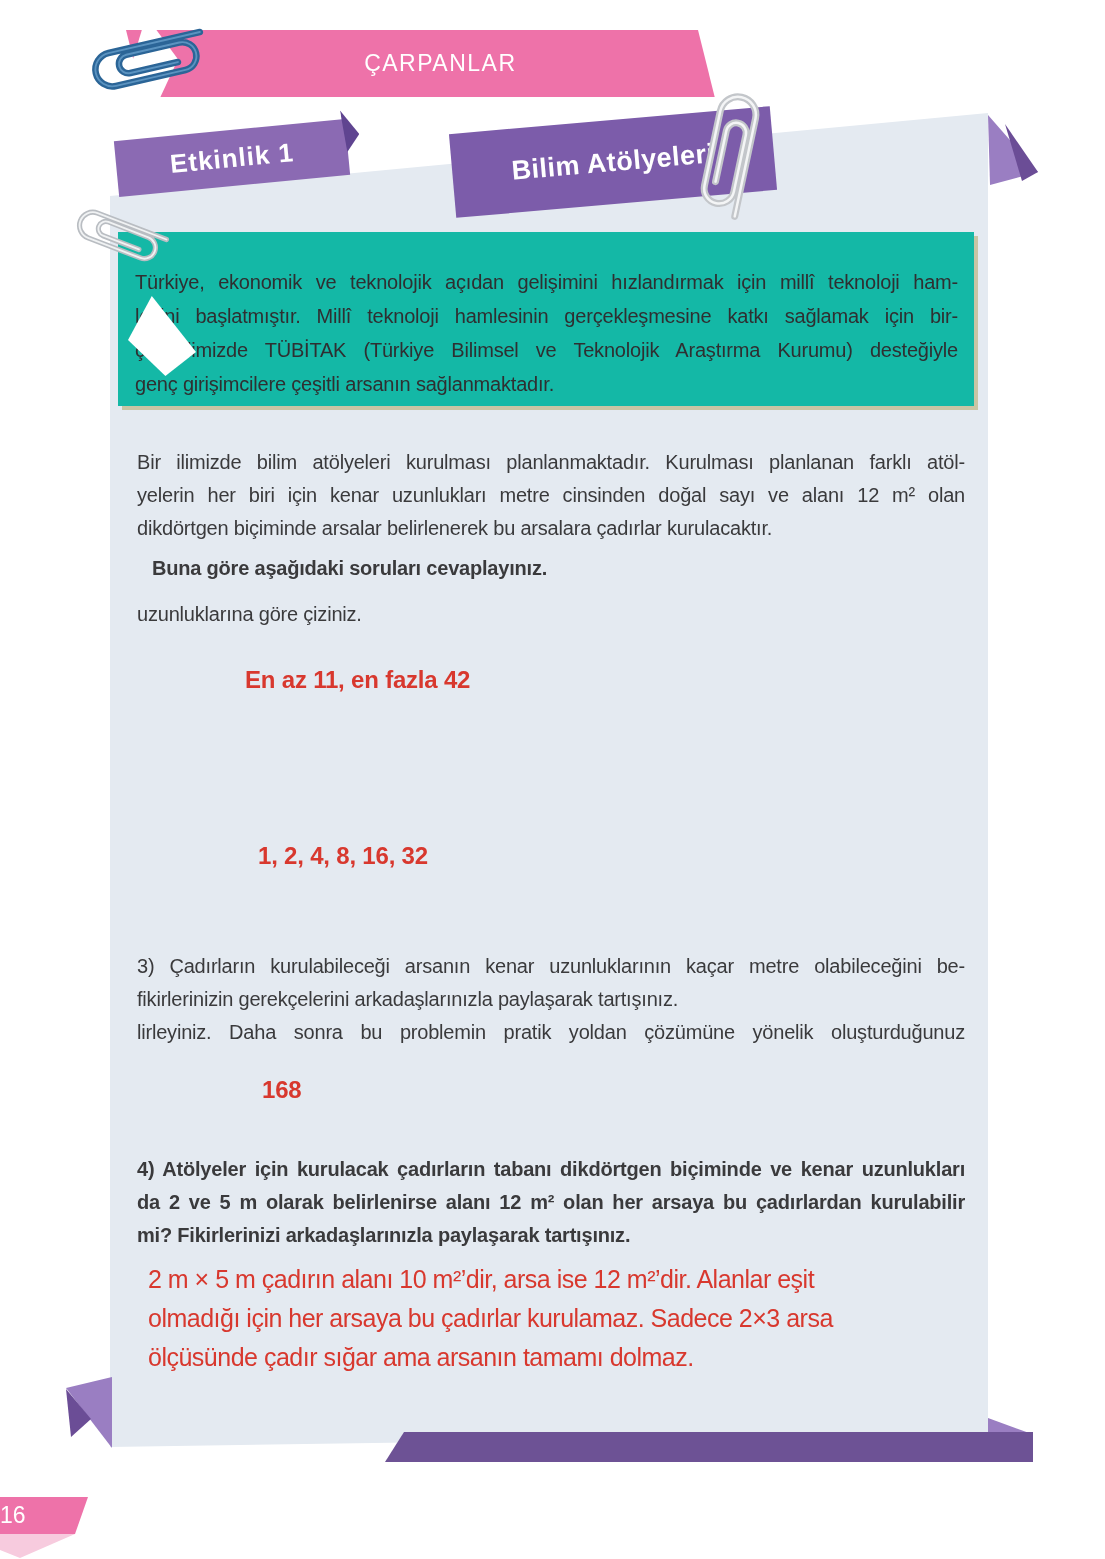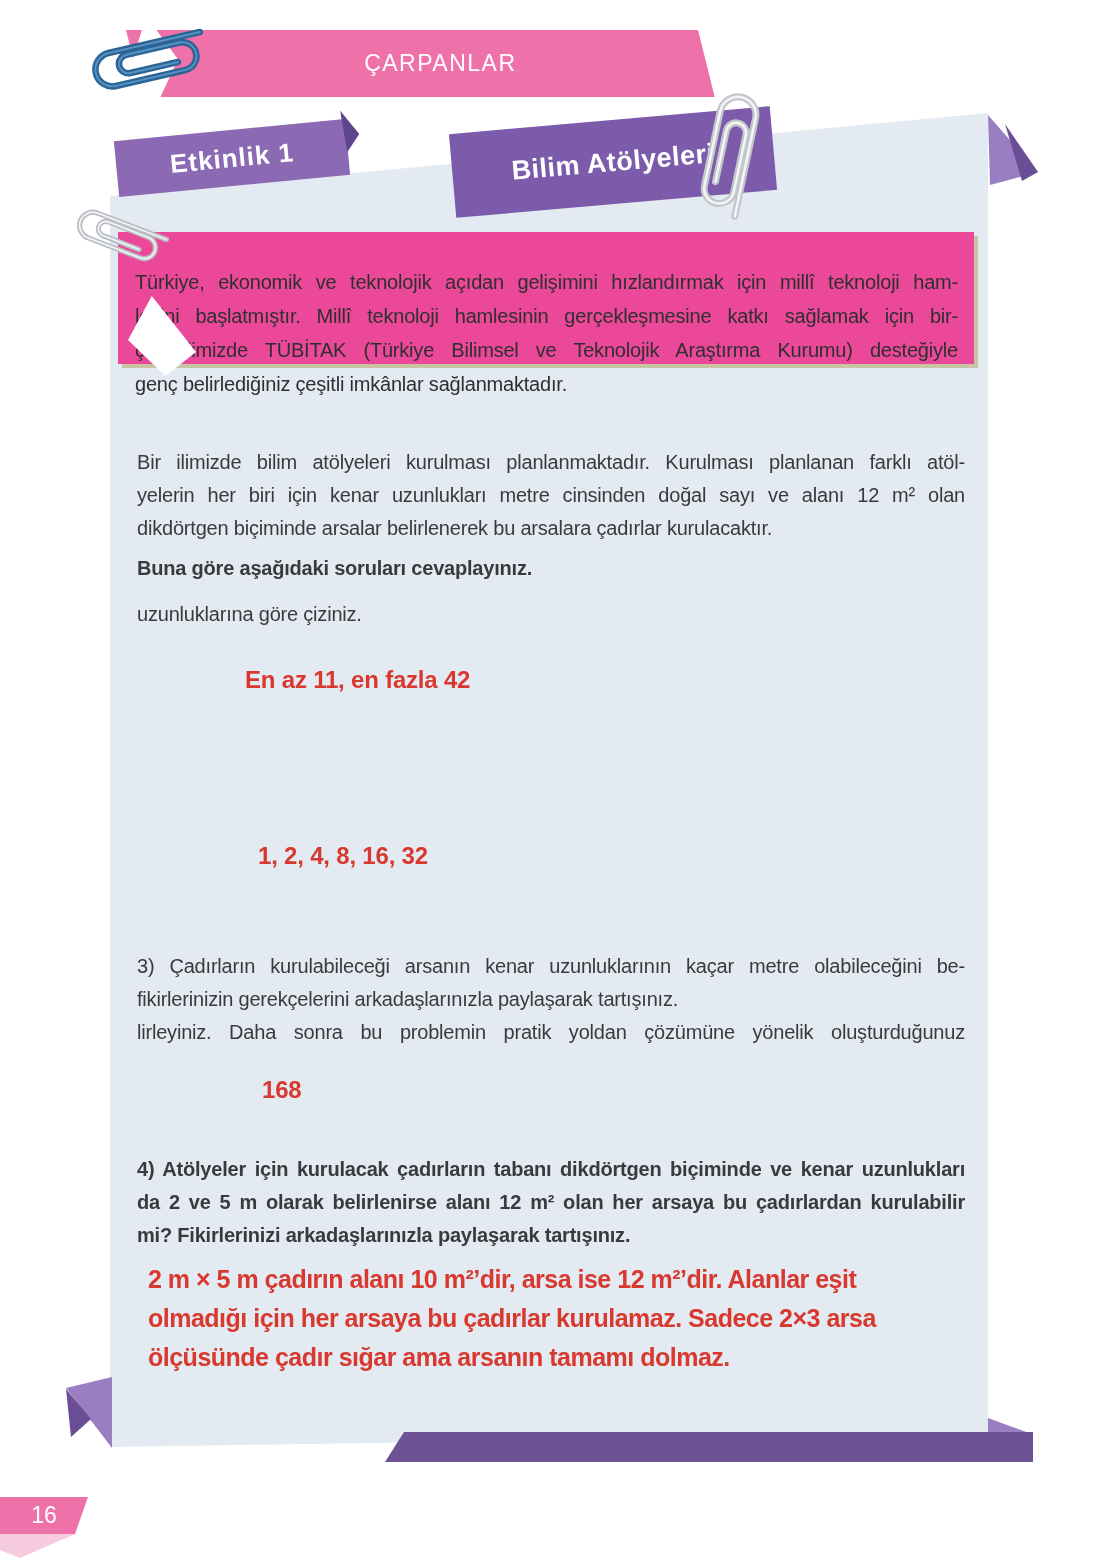"Türkiye, ekonomik ve teknolojik açıdan" .note-box { background: #ec4899 -> #14b8a6; height: 132px -> 174px }
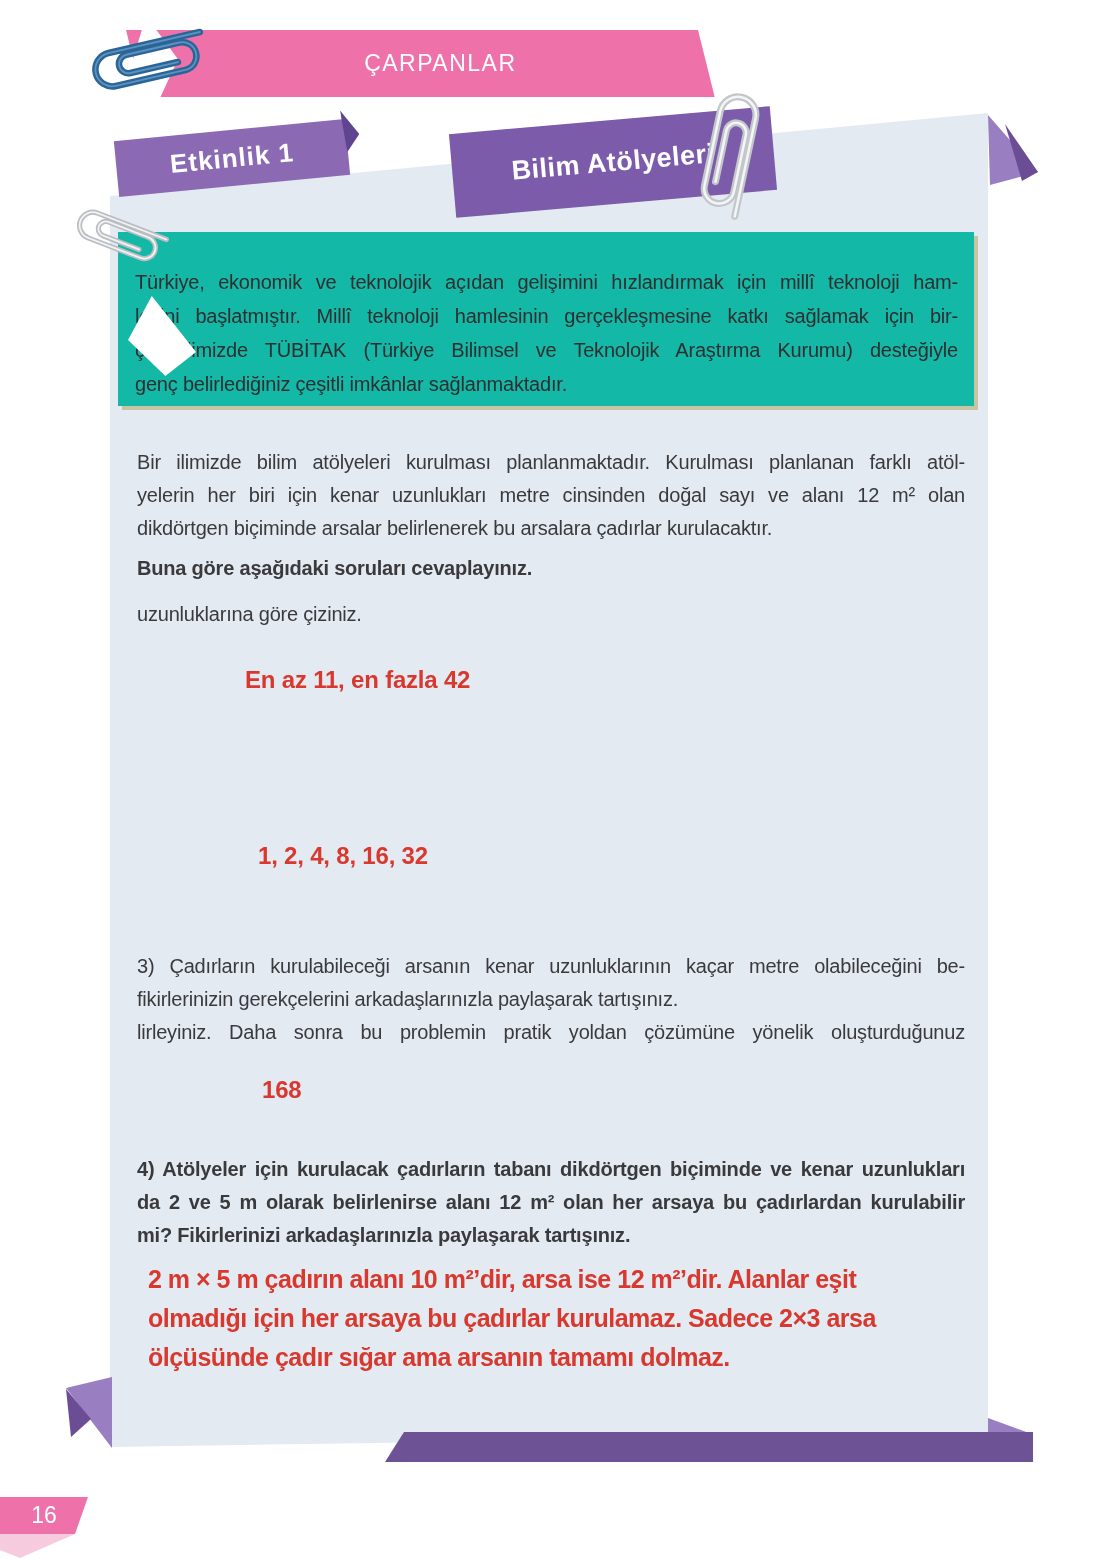"genç belirlediğiniz çeşitli imkânlar" div.tline { text: belirlediğiniz çeşitli imkânlar -> girişimcilere çeşitli arsanın }
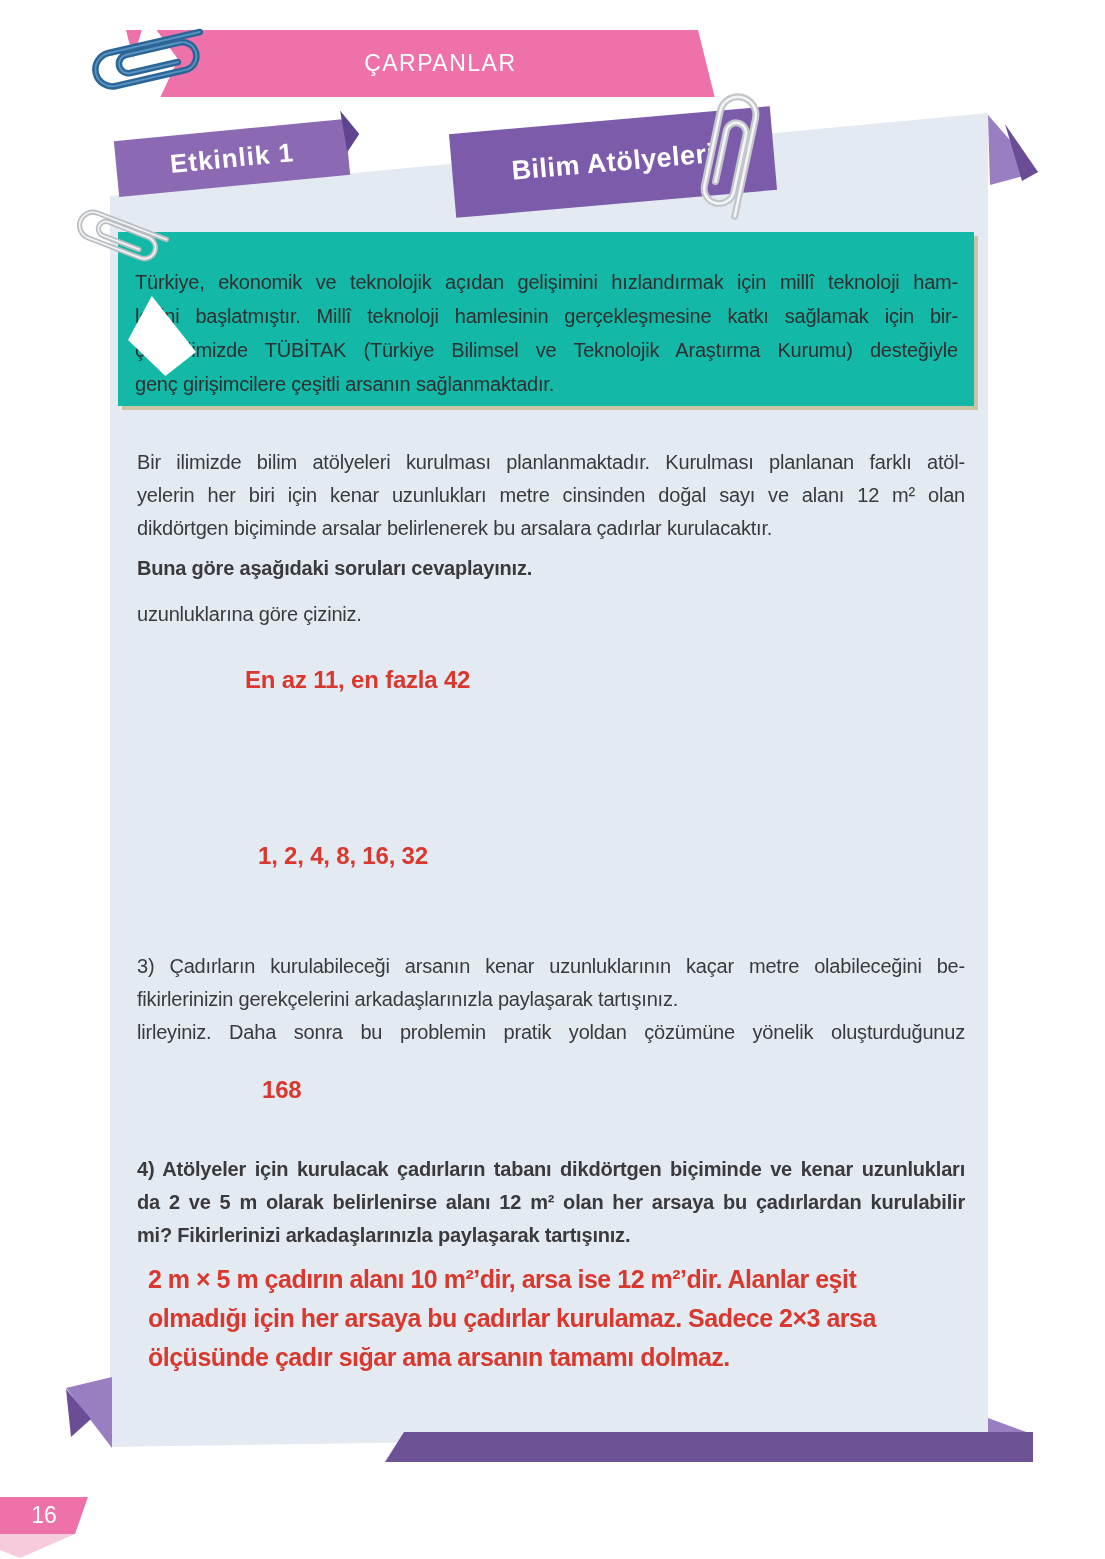"Buna göre aşağıdaki soruları" div.txt { margin-left: none -> 15px }
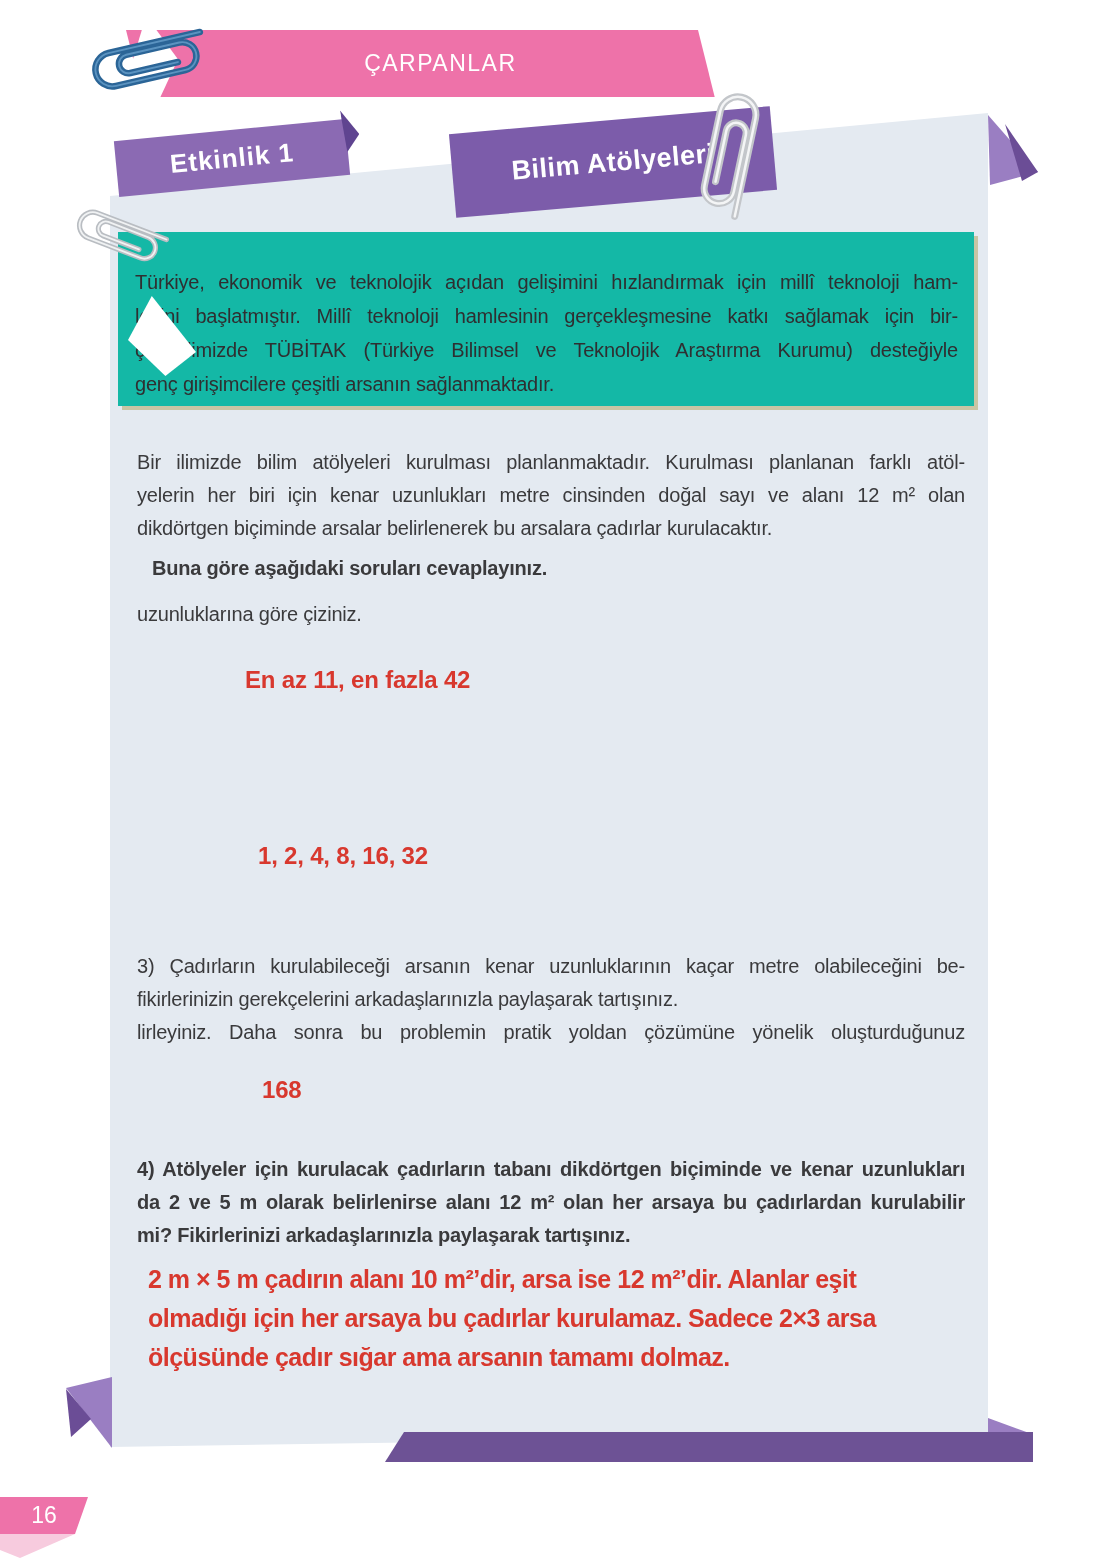"2 m × 5 m" .answer-block { font-weight: bold -> normal }
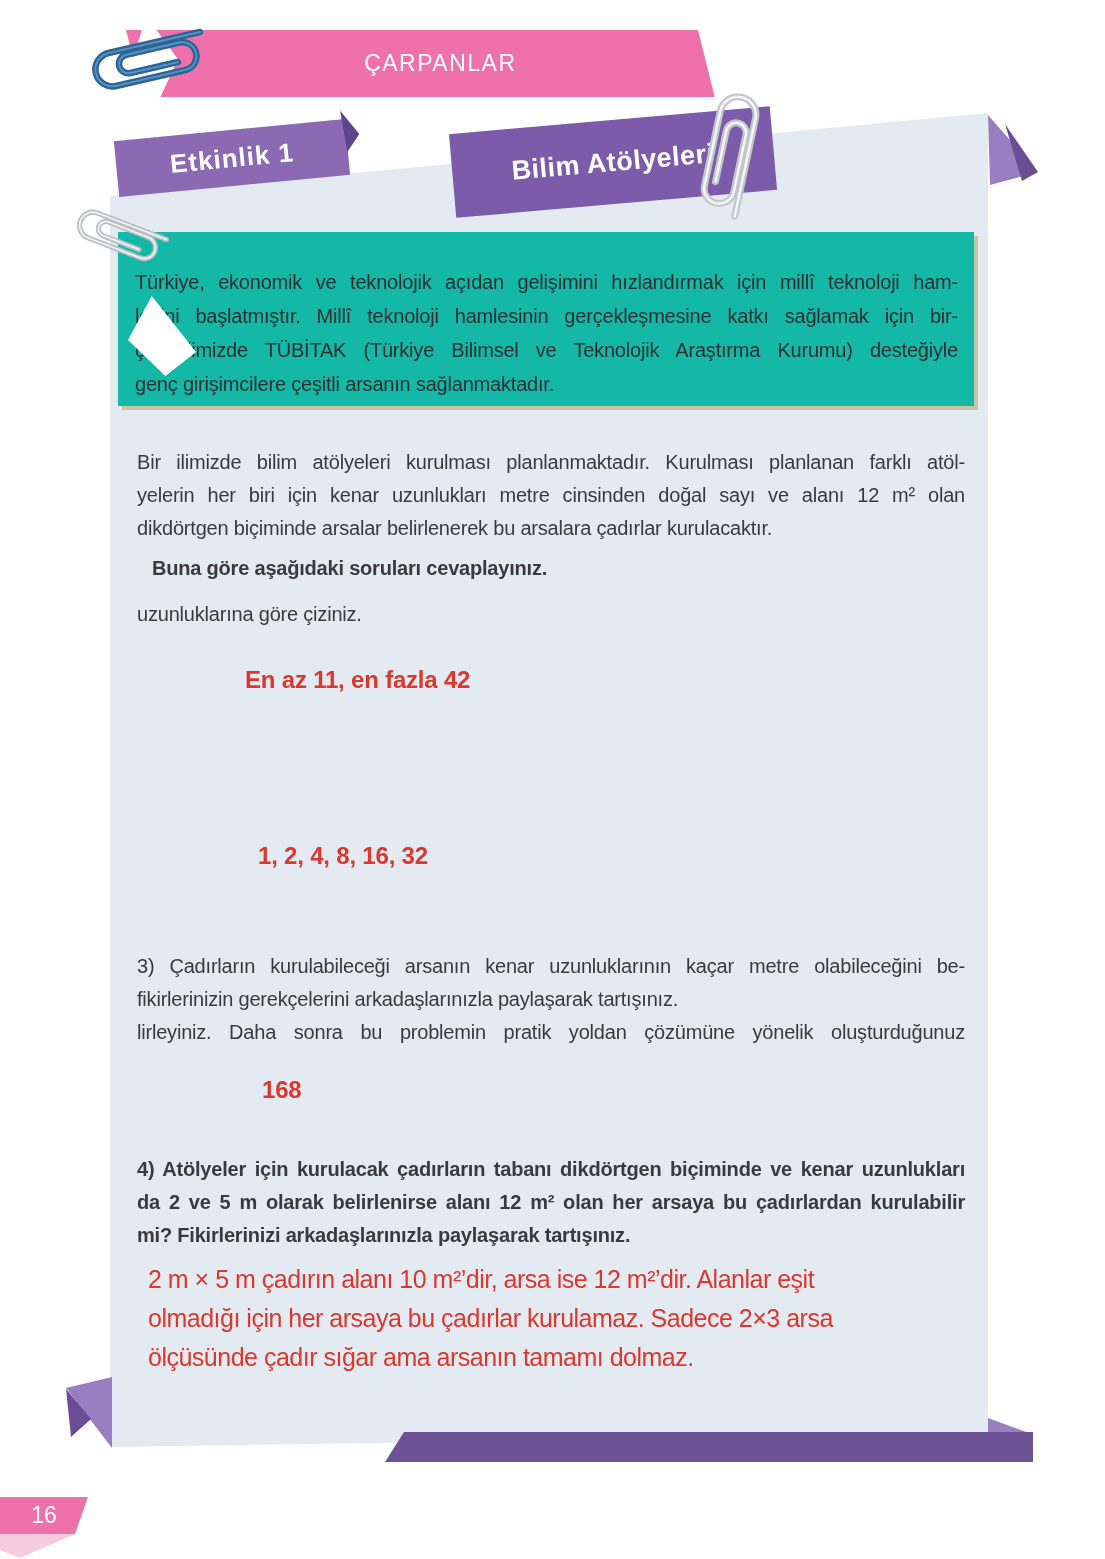"16" .page-tab { text-align: center -> none }
